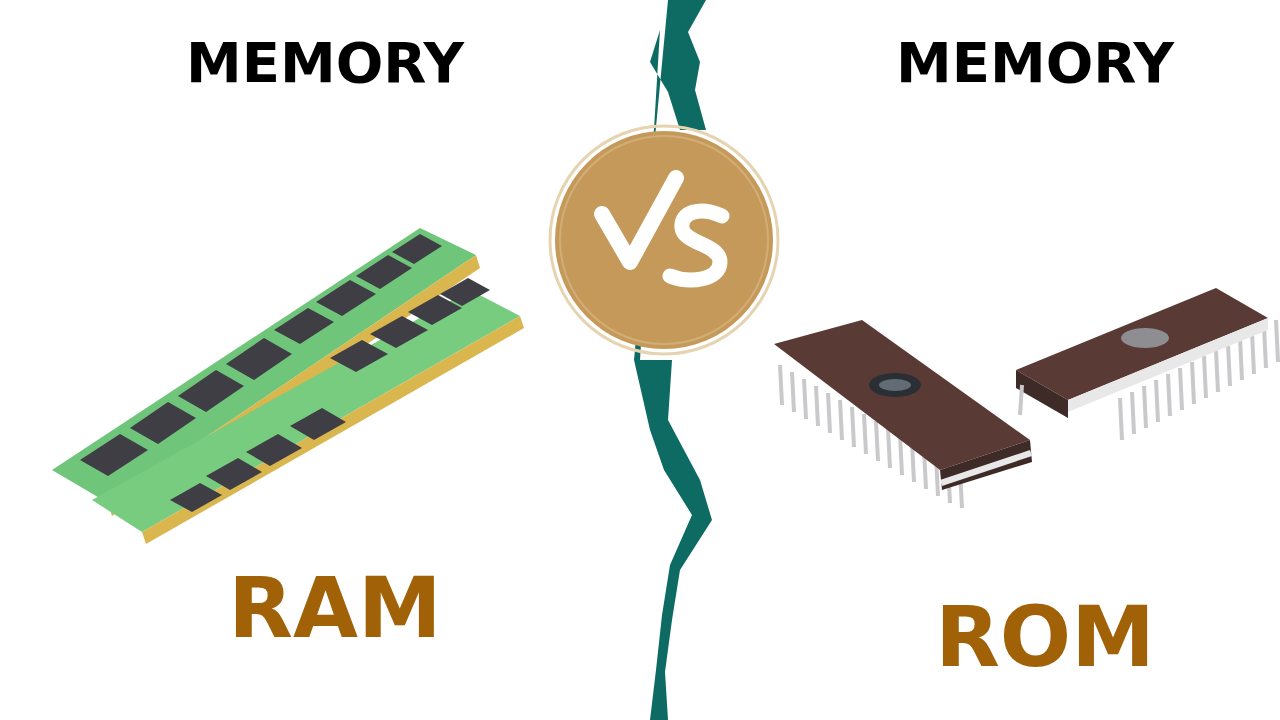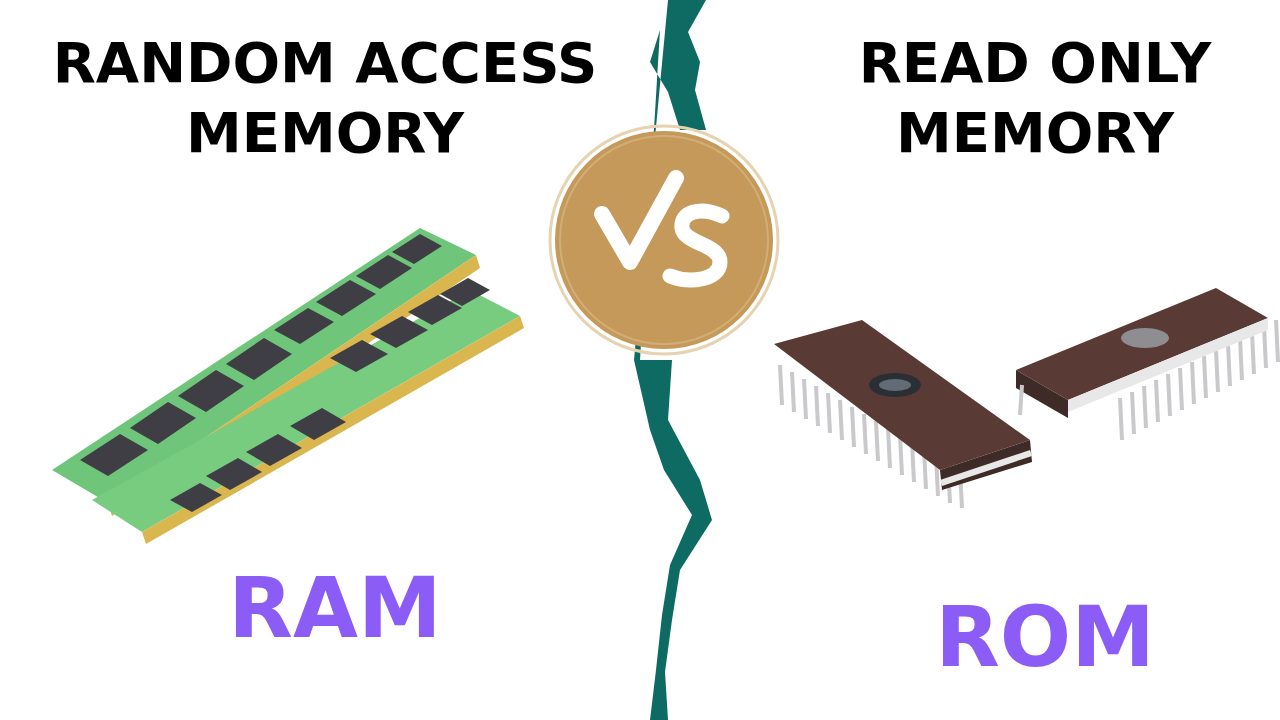"RANDOM ACCESS" span { html: <span>RANDOM ACCESS</span> -> none }
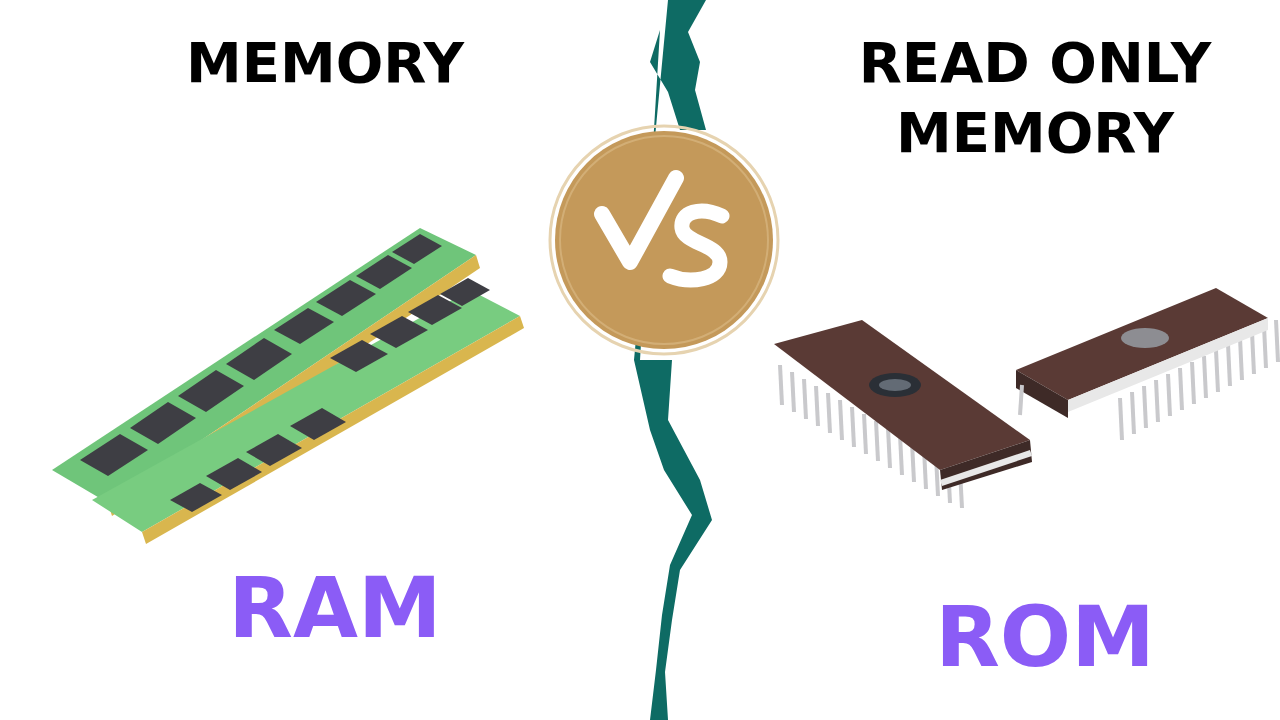"READ ONLY" span { html: <span>READ ONLY</span> -> none }
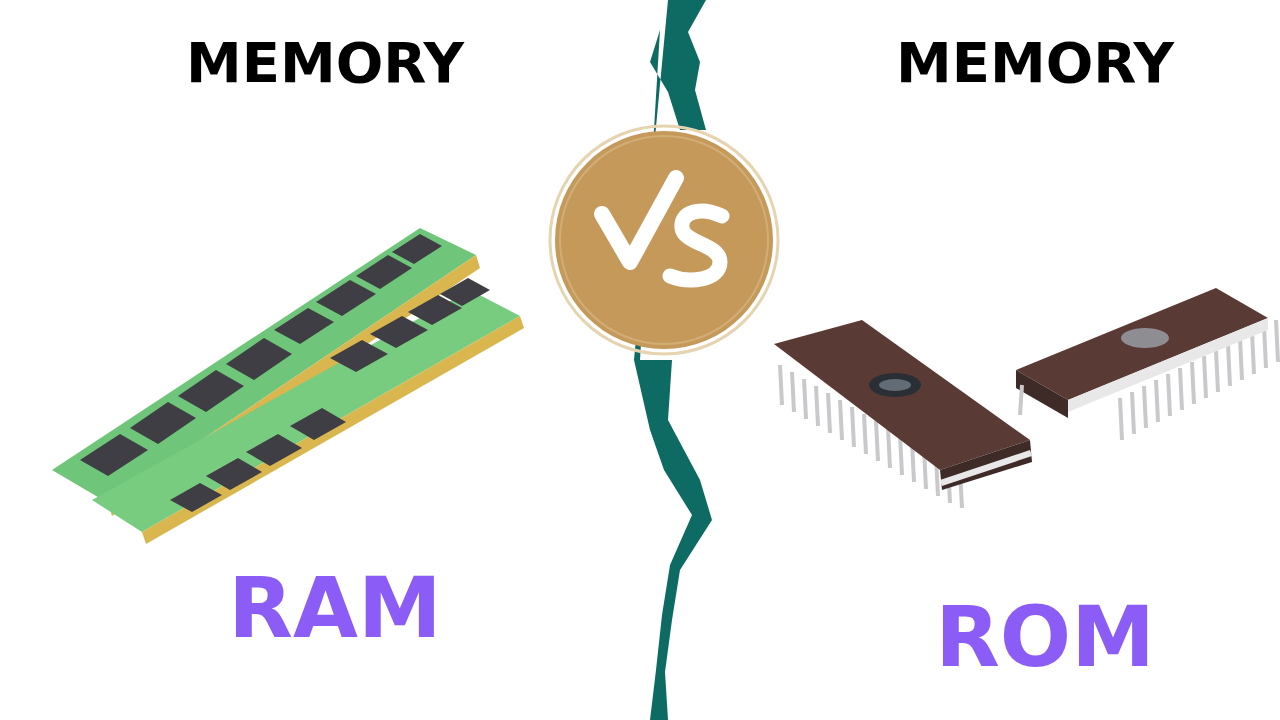"RAM" .abbr { color: #8b5cf6 -> #a16207 }
